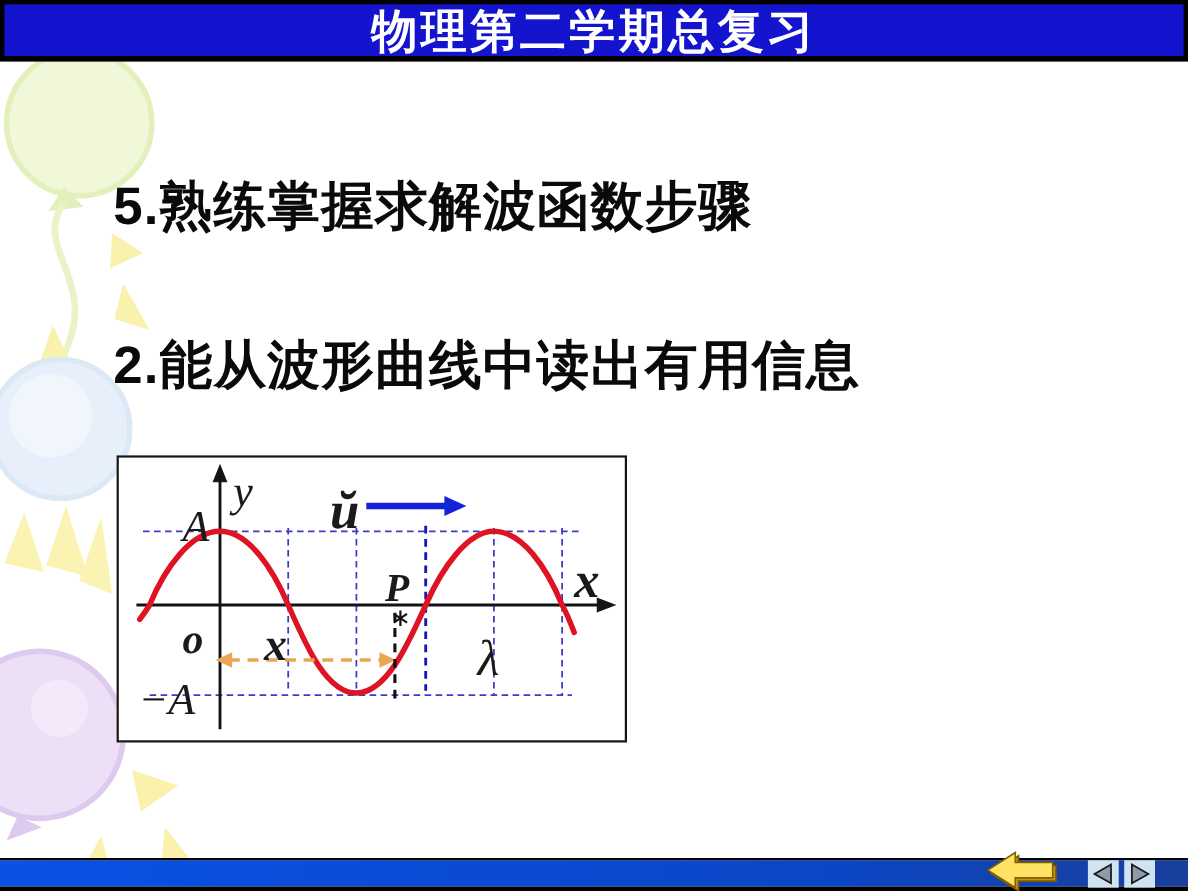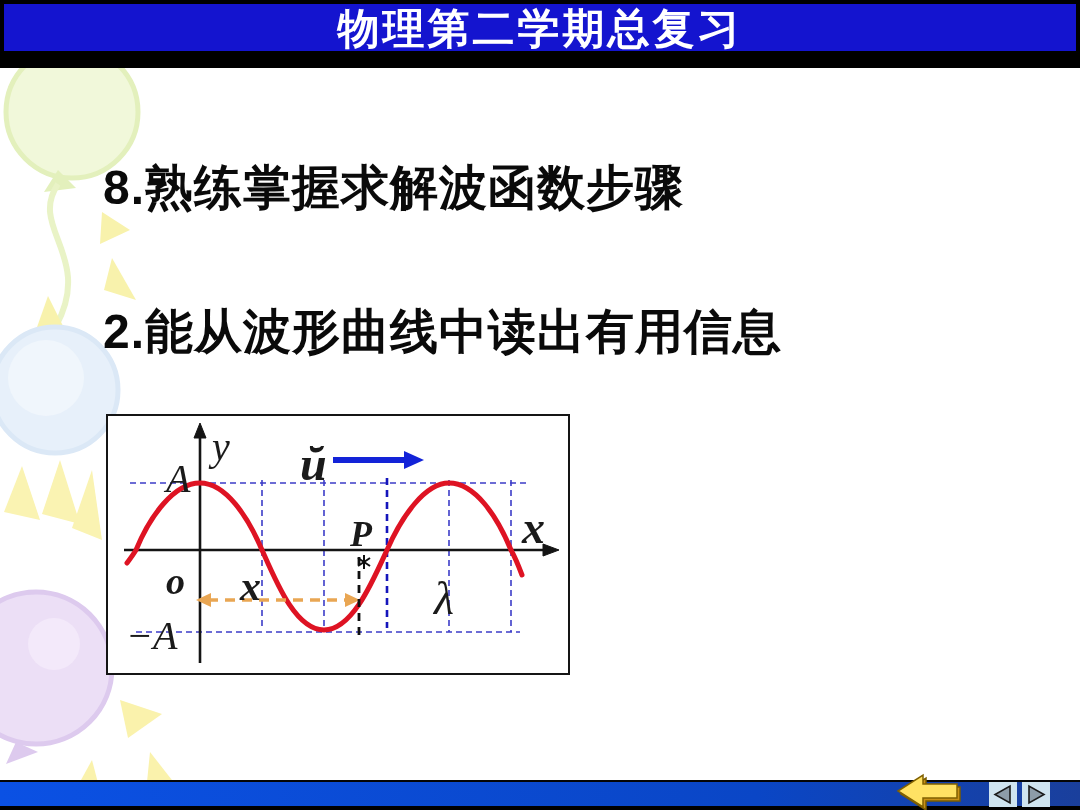"物理第二学期总复习" .titlebar { height: 68px -> 56px }
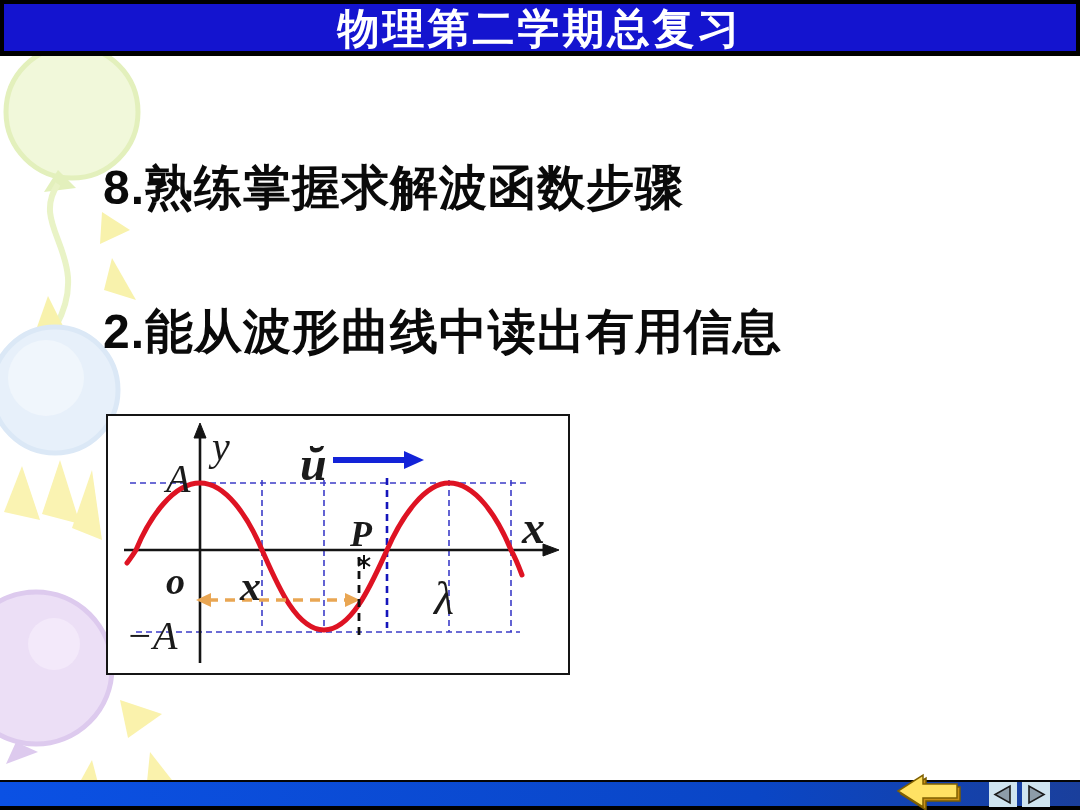"8.熟练掌握求解波函数步骤" div.heading { text: 8 -> 5 }
